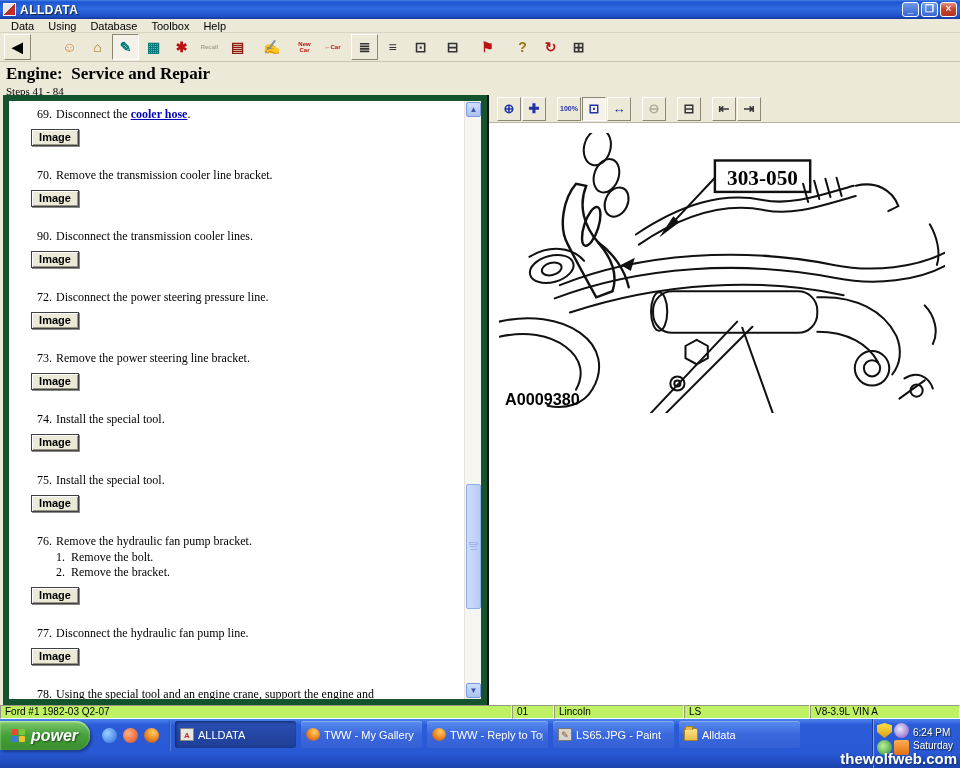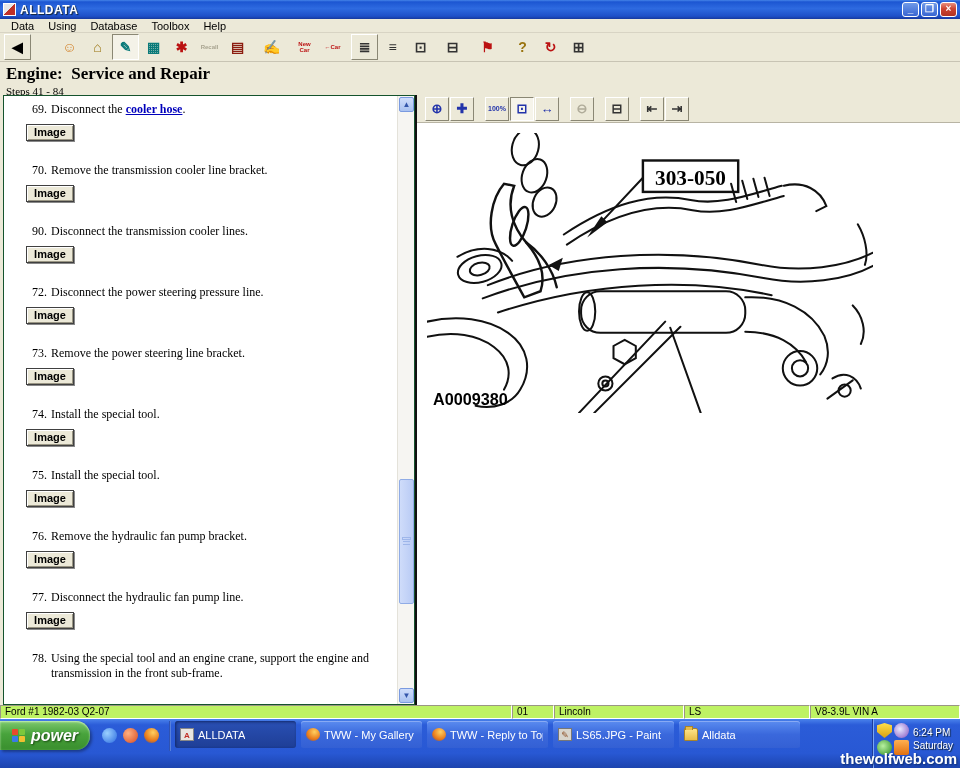"69." .left-pane { border: 1px solid #14532d -> 6px solid #14532d; width: 412px -> 484px }
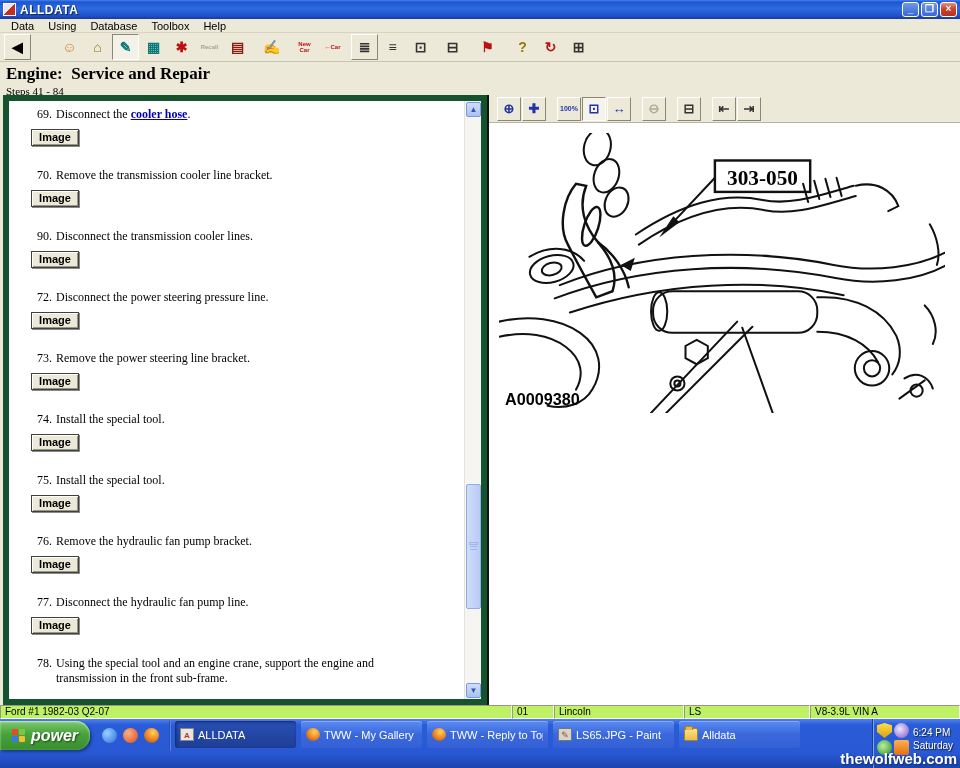"1. Remove the bolt." div.substeps { html: none -> <div> <div>1. Remove the bolt.</div> <div>2. Remove the bracket.</div> </div> }
